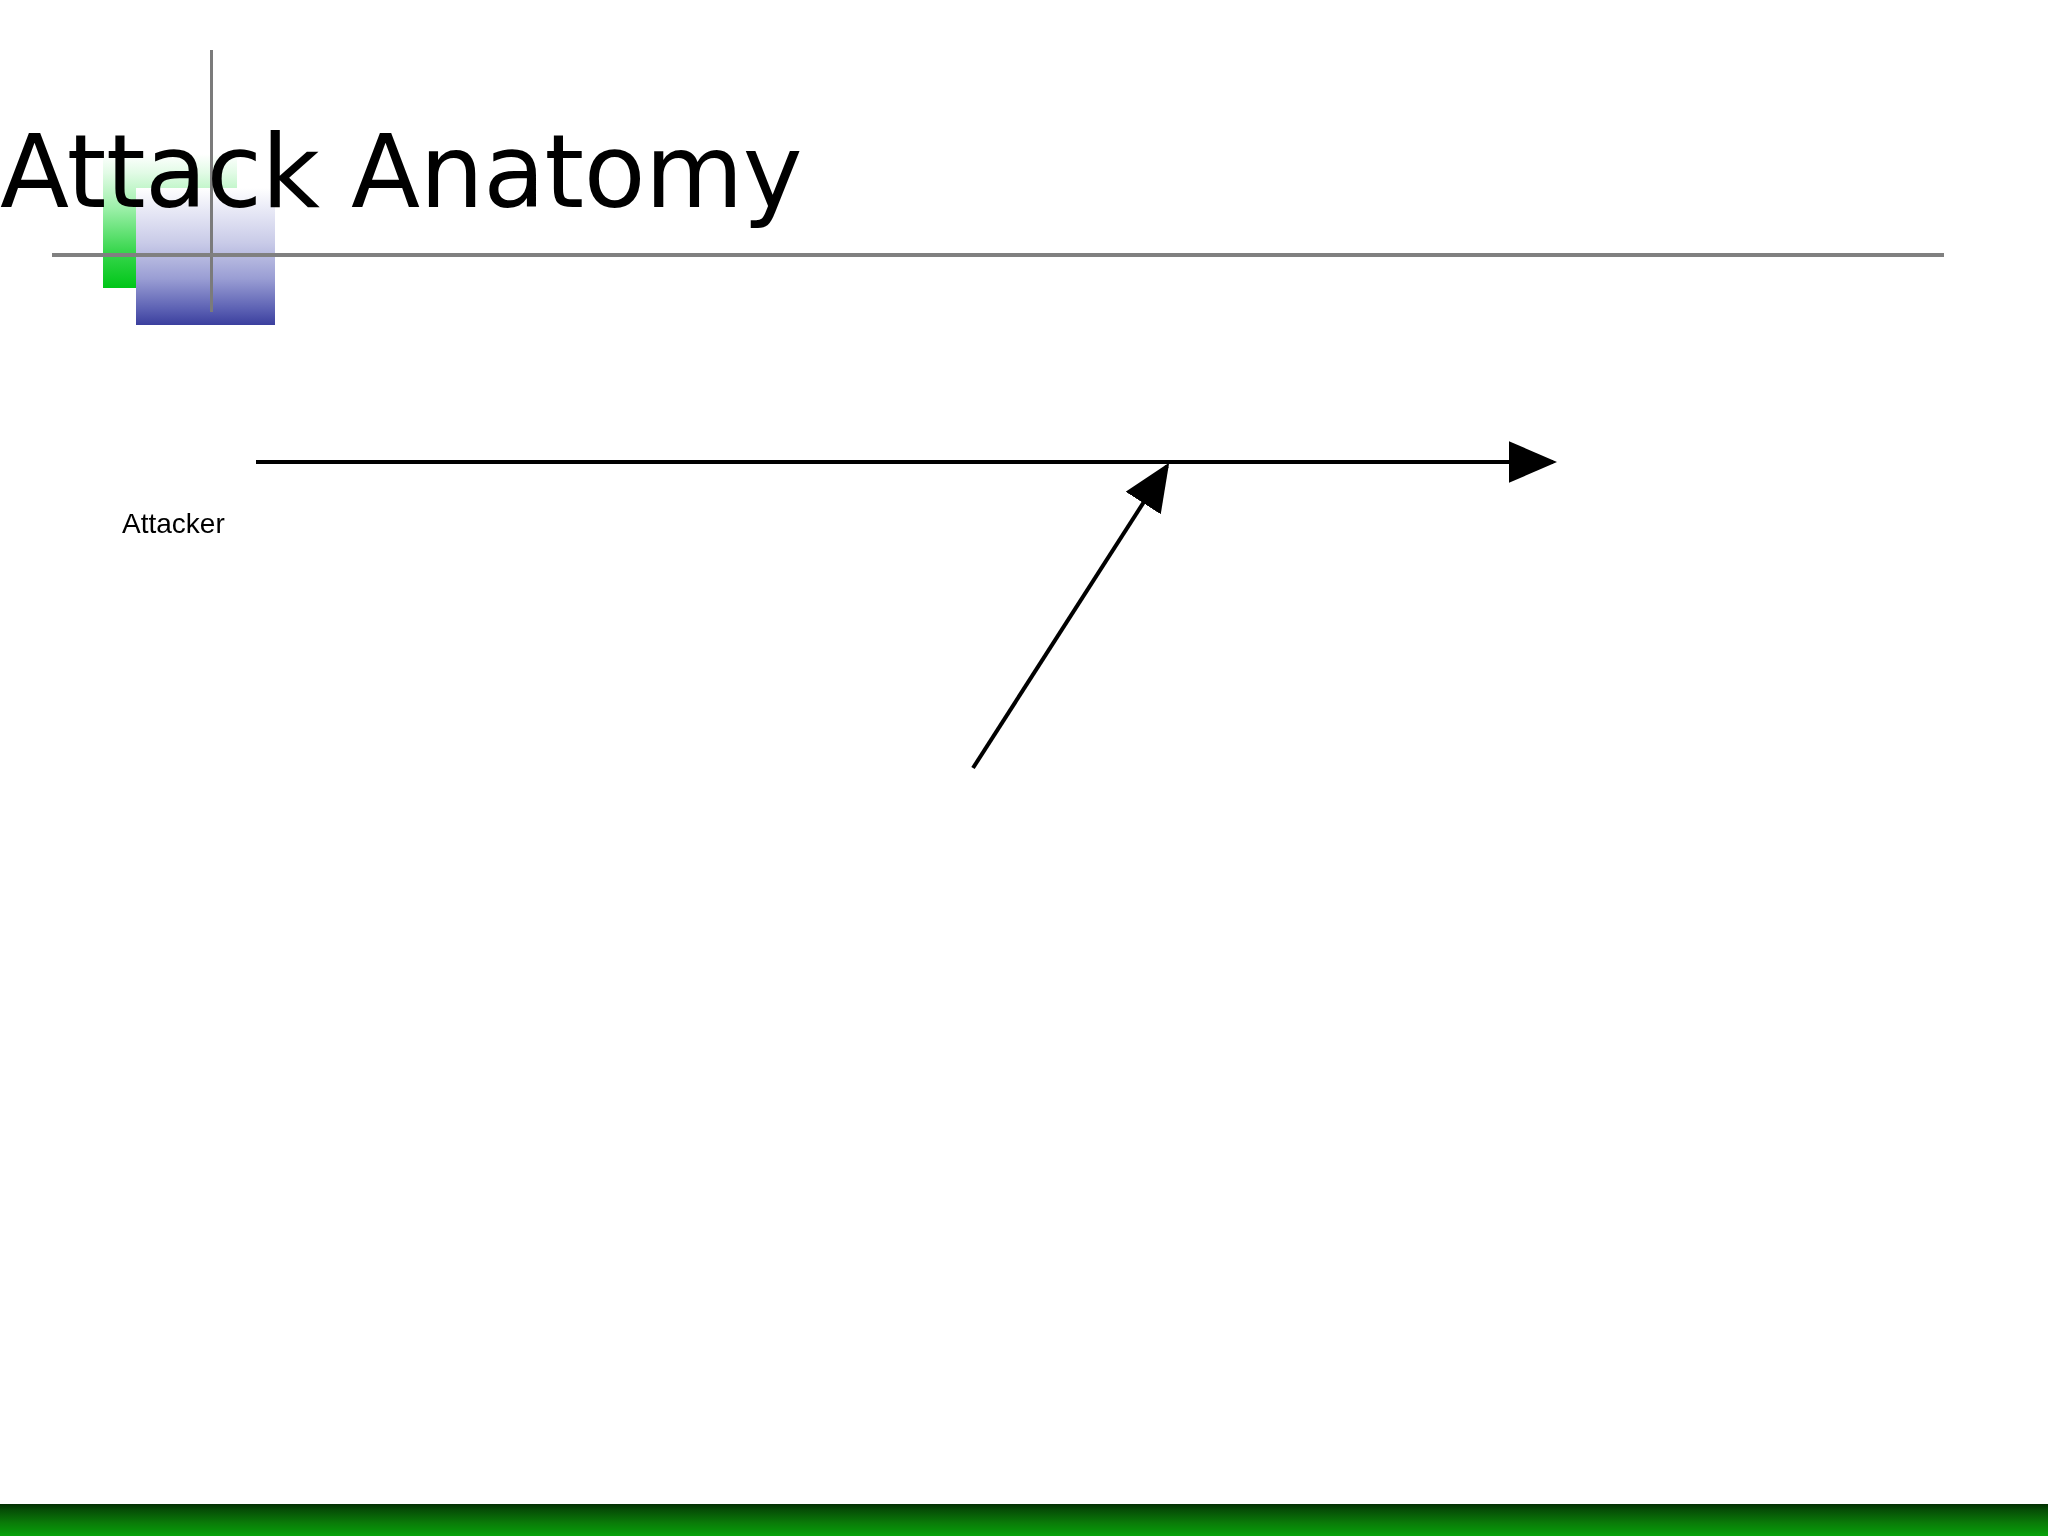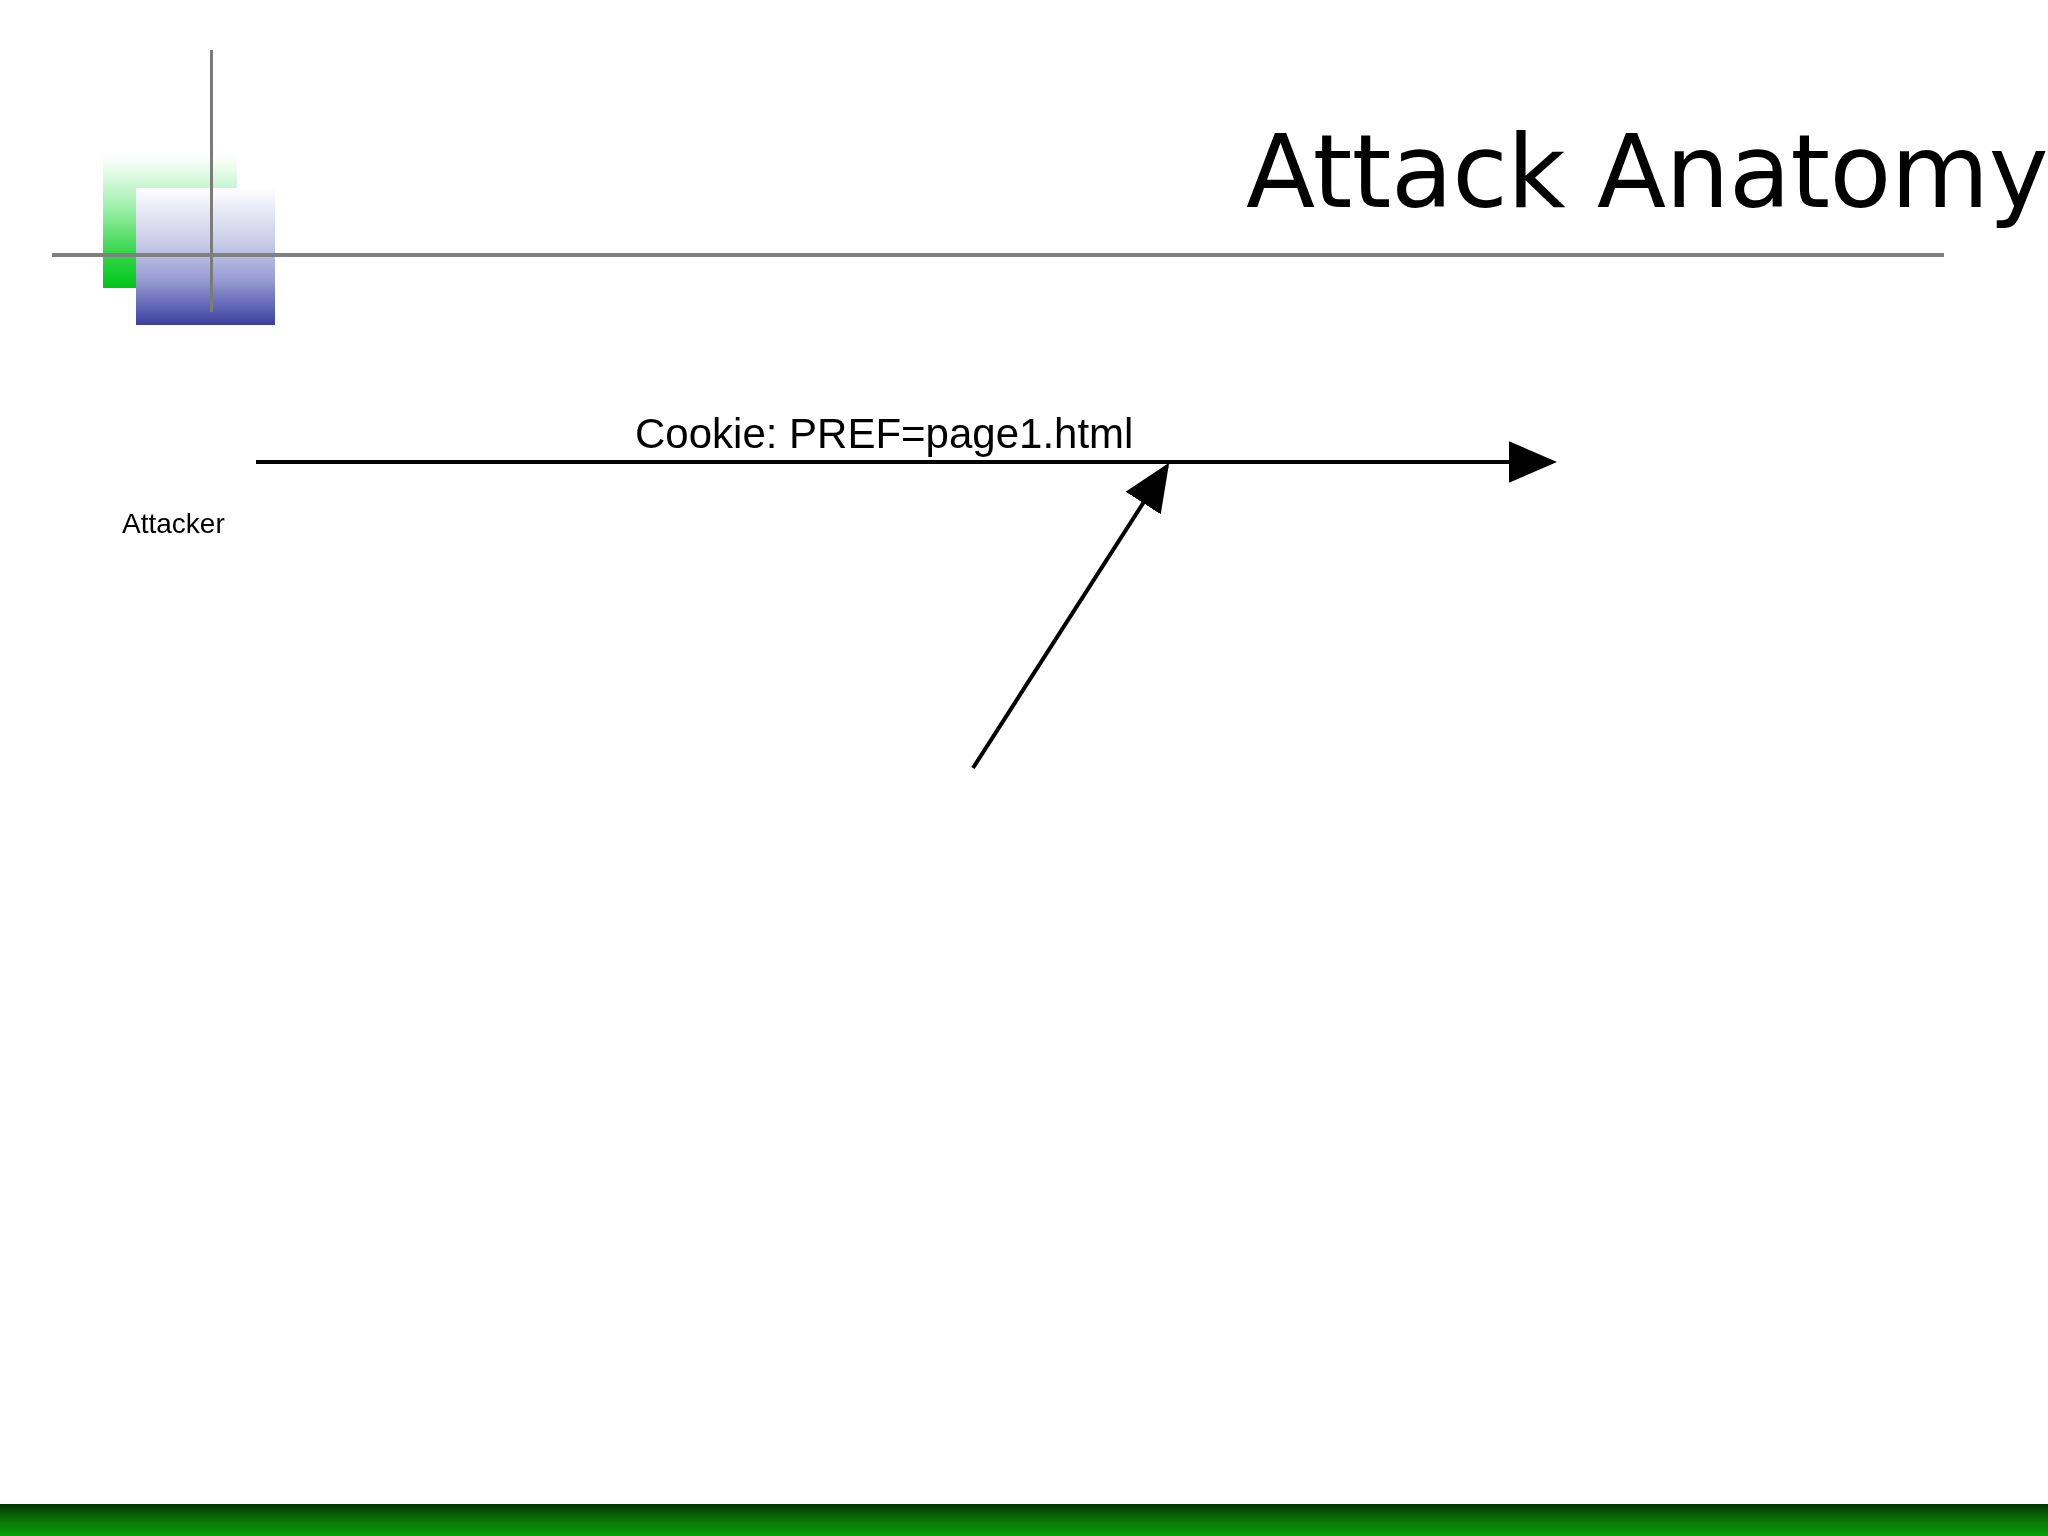"Attack Anatomy" .title { text-align: right -> left }
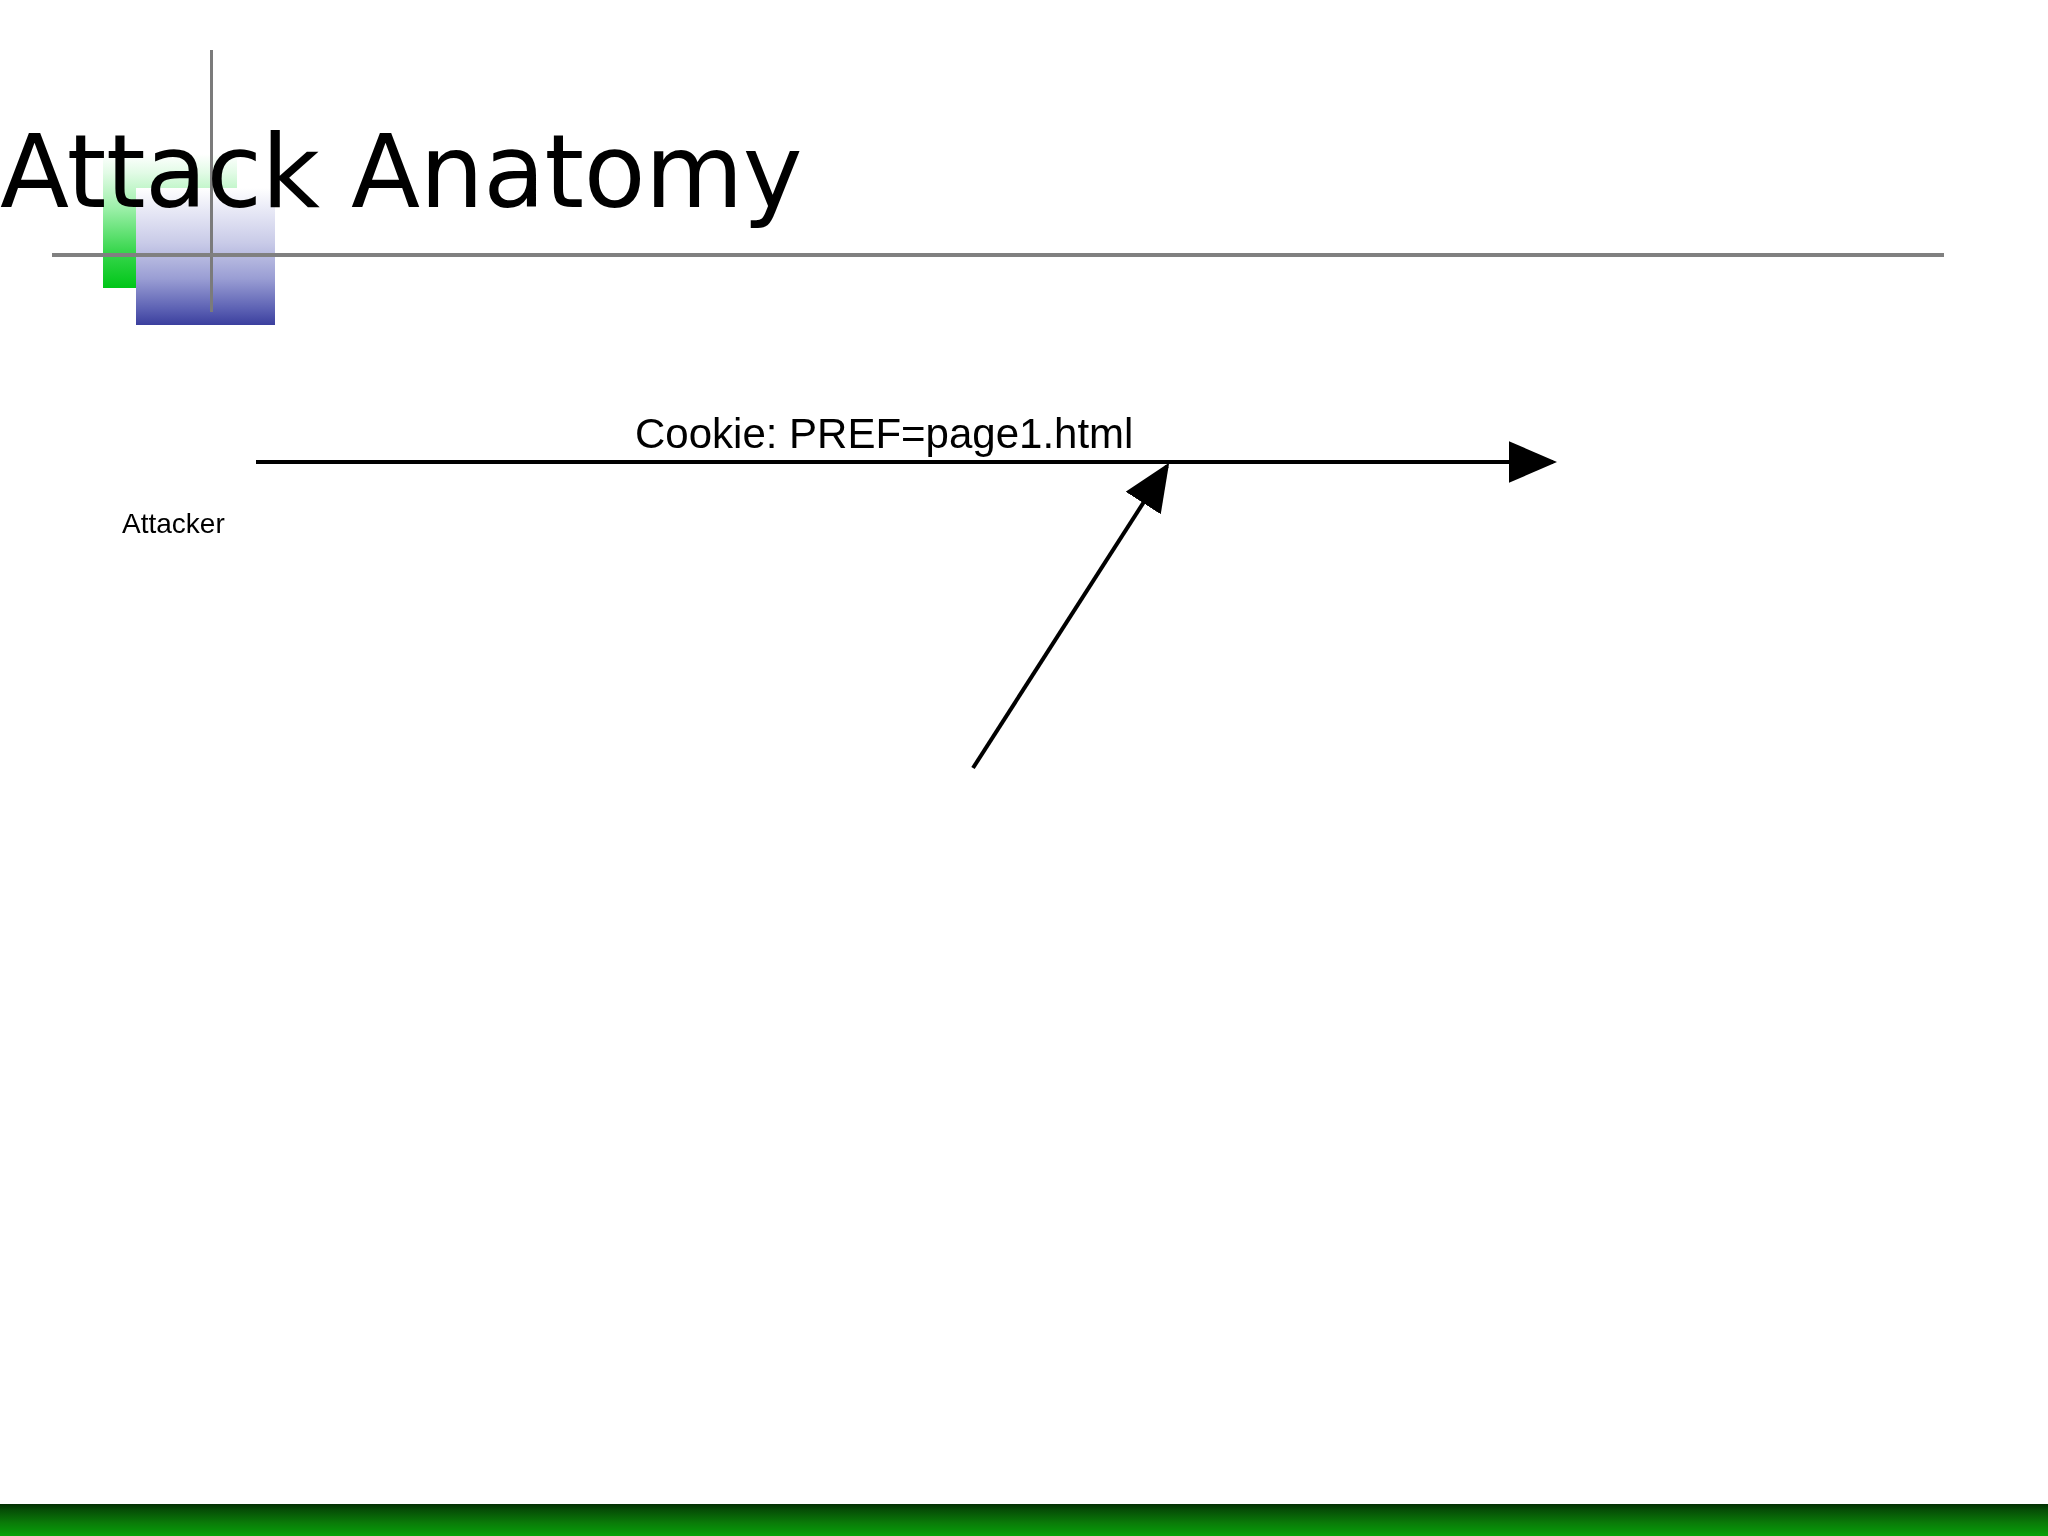"Cookie: PREF=page1.html" div.lbl { html: <div>Cookie: PREF=page1.html</div> -> none }
